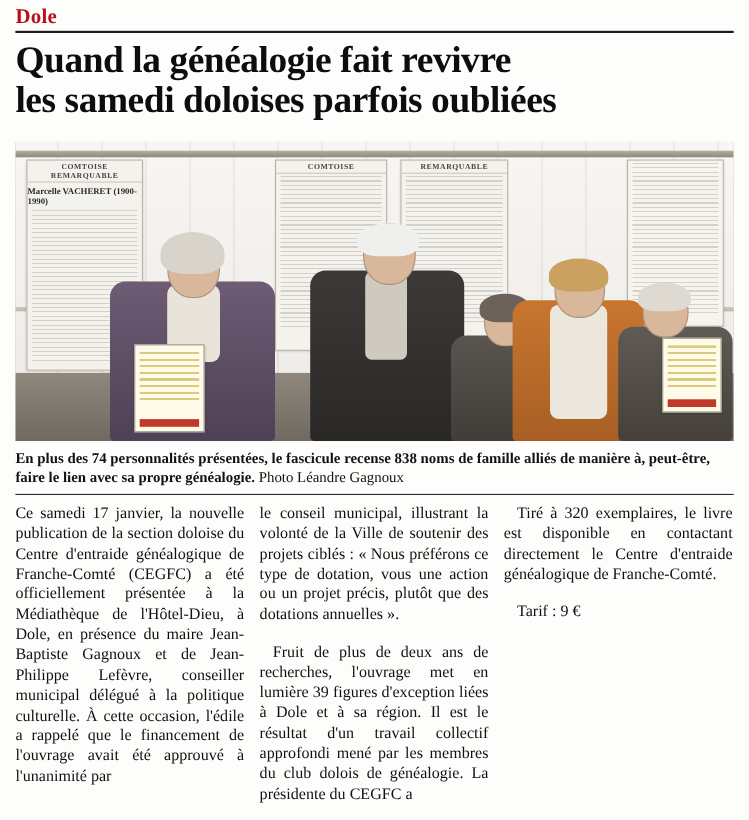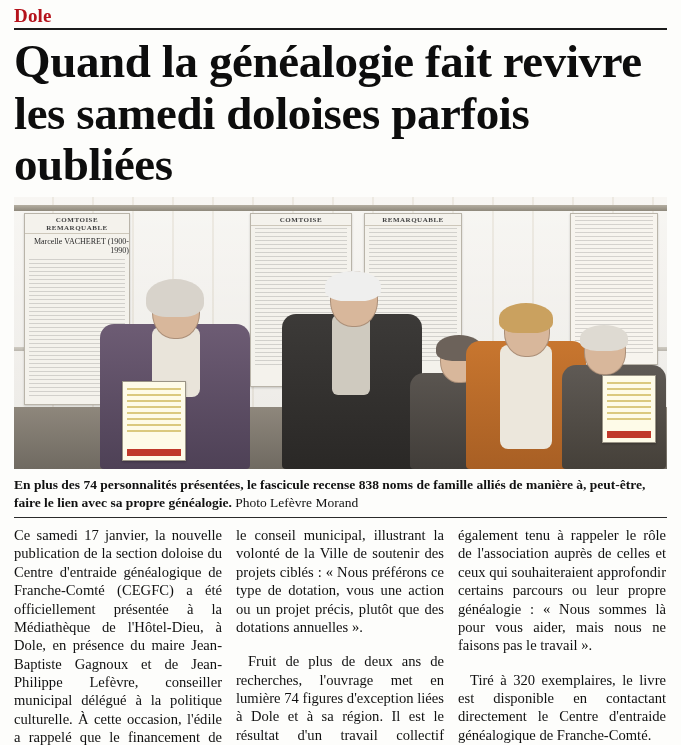"Quand la généalogie fait revivre" .headline { font-size: 47px -> 34px; margin: 0 0 6px 0 -> 0 0 18px 0 }
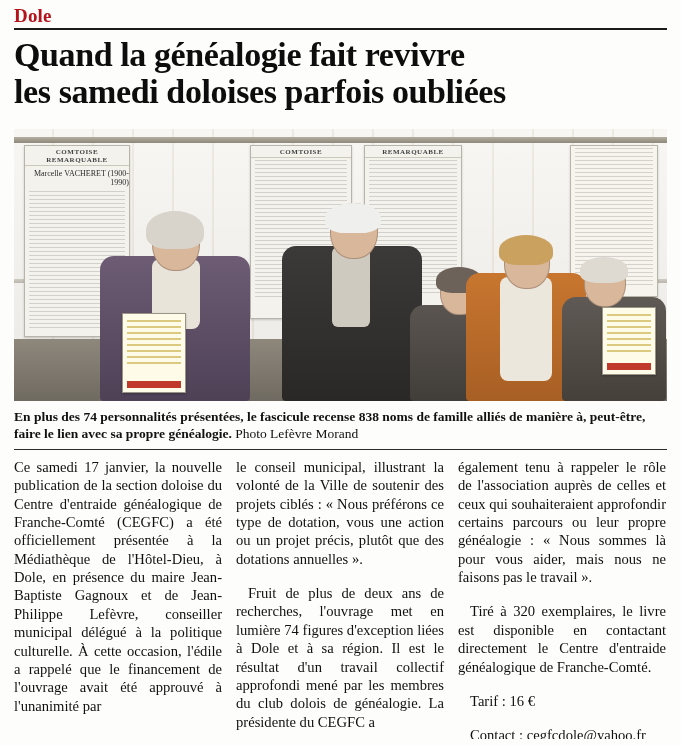"Marcelle VACHERET (1900-1990)" .panel .pname { font-weight: normal -> bold; text-align: right -> left }
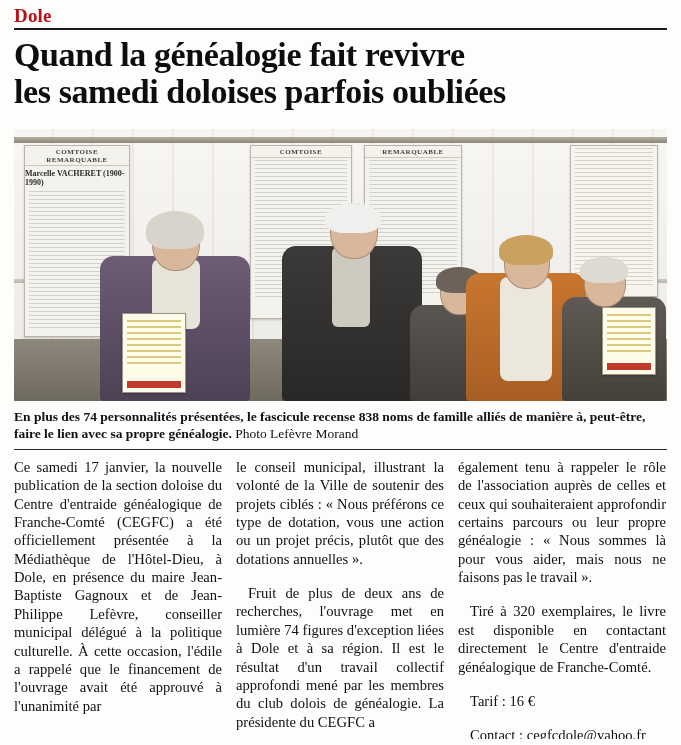"Photo Lefèvre Morand" span.credit { text: Lefèvre Morand -> Léandre Gagnoux }
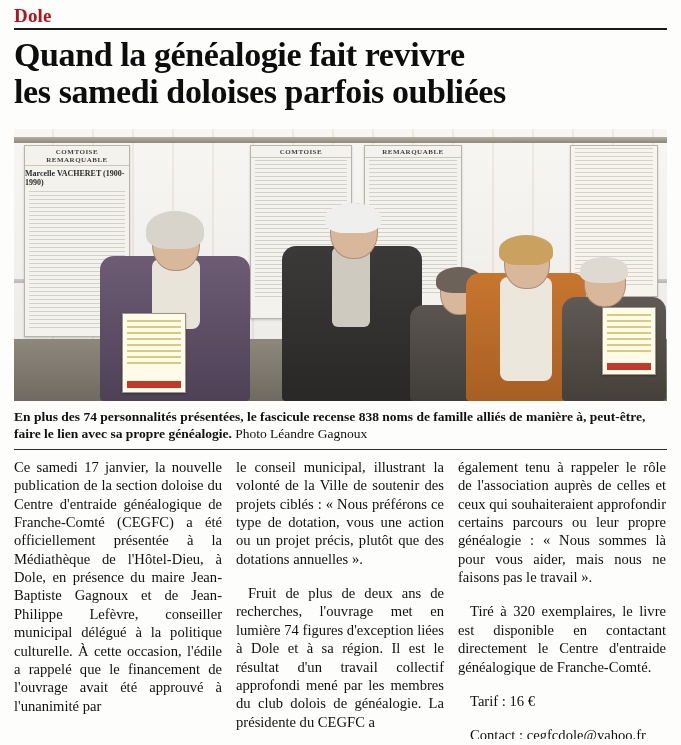"également tenu à rappeler le" p.first { html: <p>également tenu à rappeler le rôle de l'association auprès de celles et ceux qui souhaiteraient approfondir certains parcours ou leur propre généalogie : « Nous sommes là pour vous aider, mais nous ne faisons pas le travail ».</p> -> none }
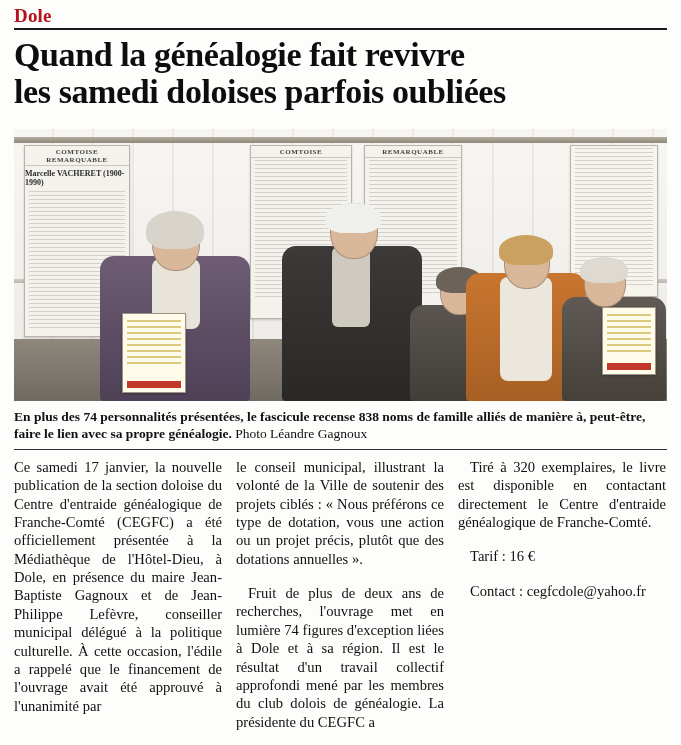"Tarif : 16 €" p.tarif { text: 16 -> 9 }
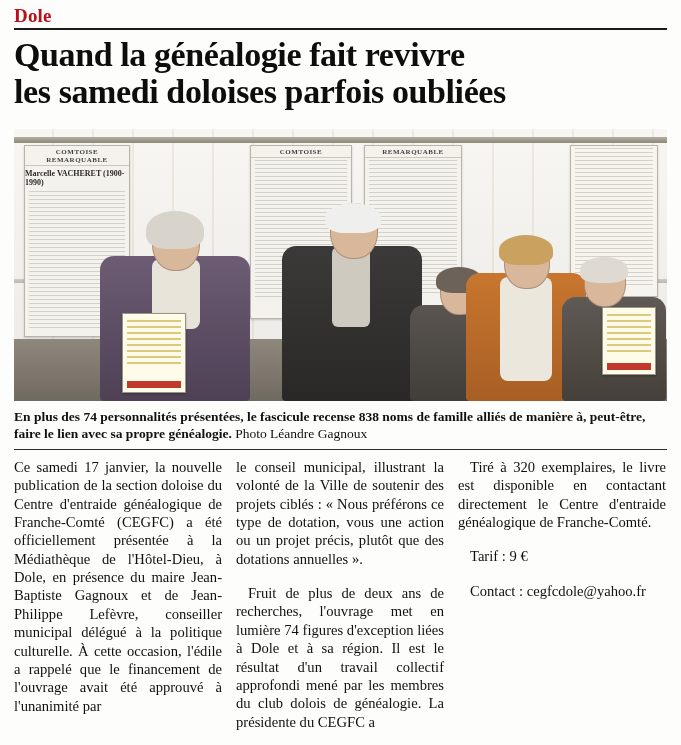"Fruit de plus de deux" p { text: 74 -> 39 }
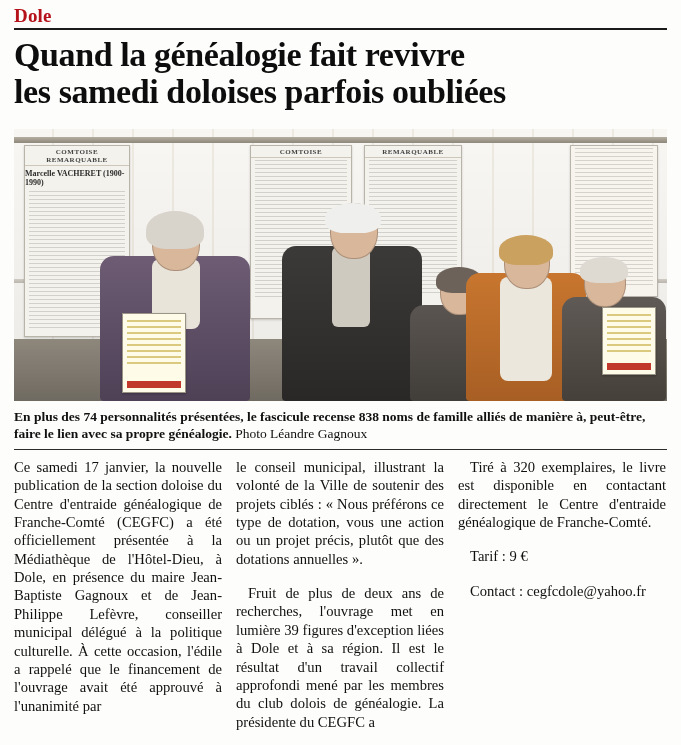"Contact : cegfcdole@yahoo.fr" p.contact { html: <p>Contact : cegfcdole@yahoo.fr</p> -> none }
